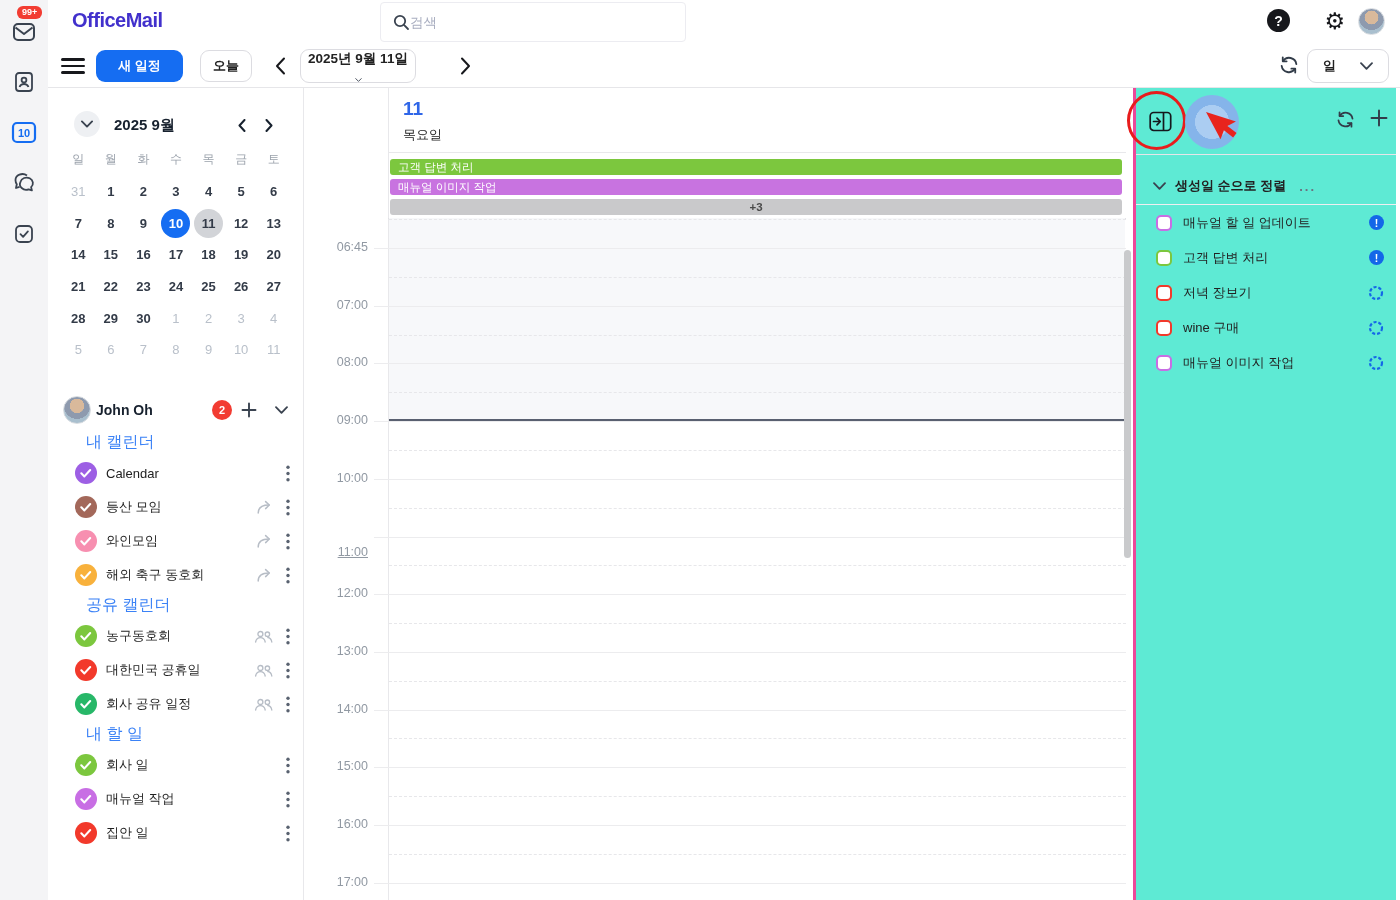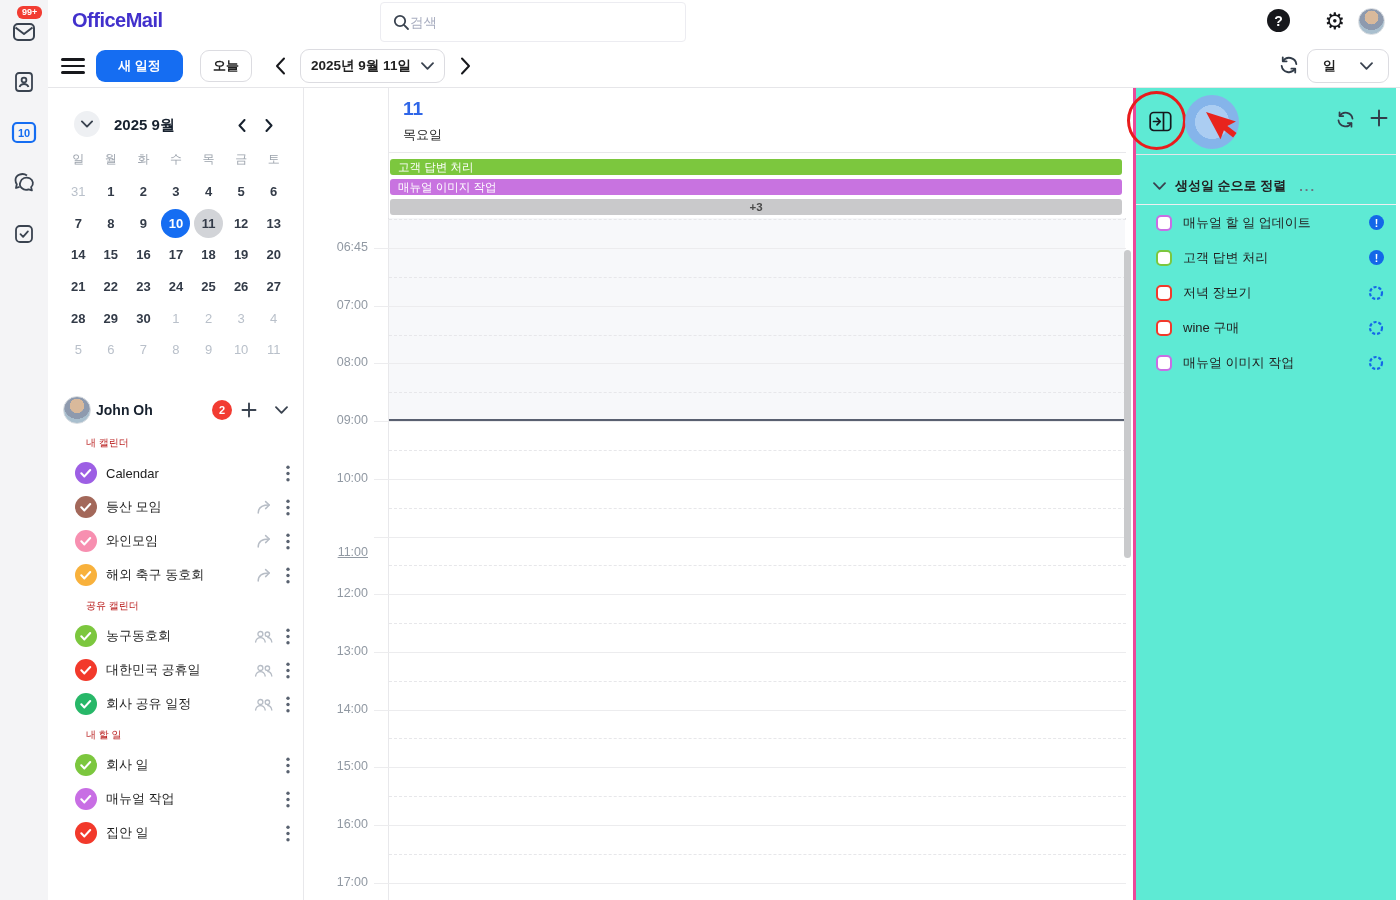"2025년 9월 11일" .date-btn { flex-direction: none -> column; width: 145px -> 116px }
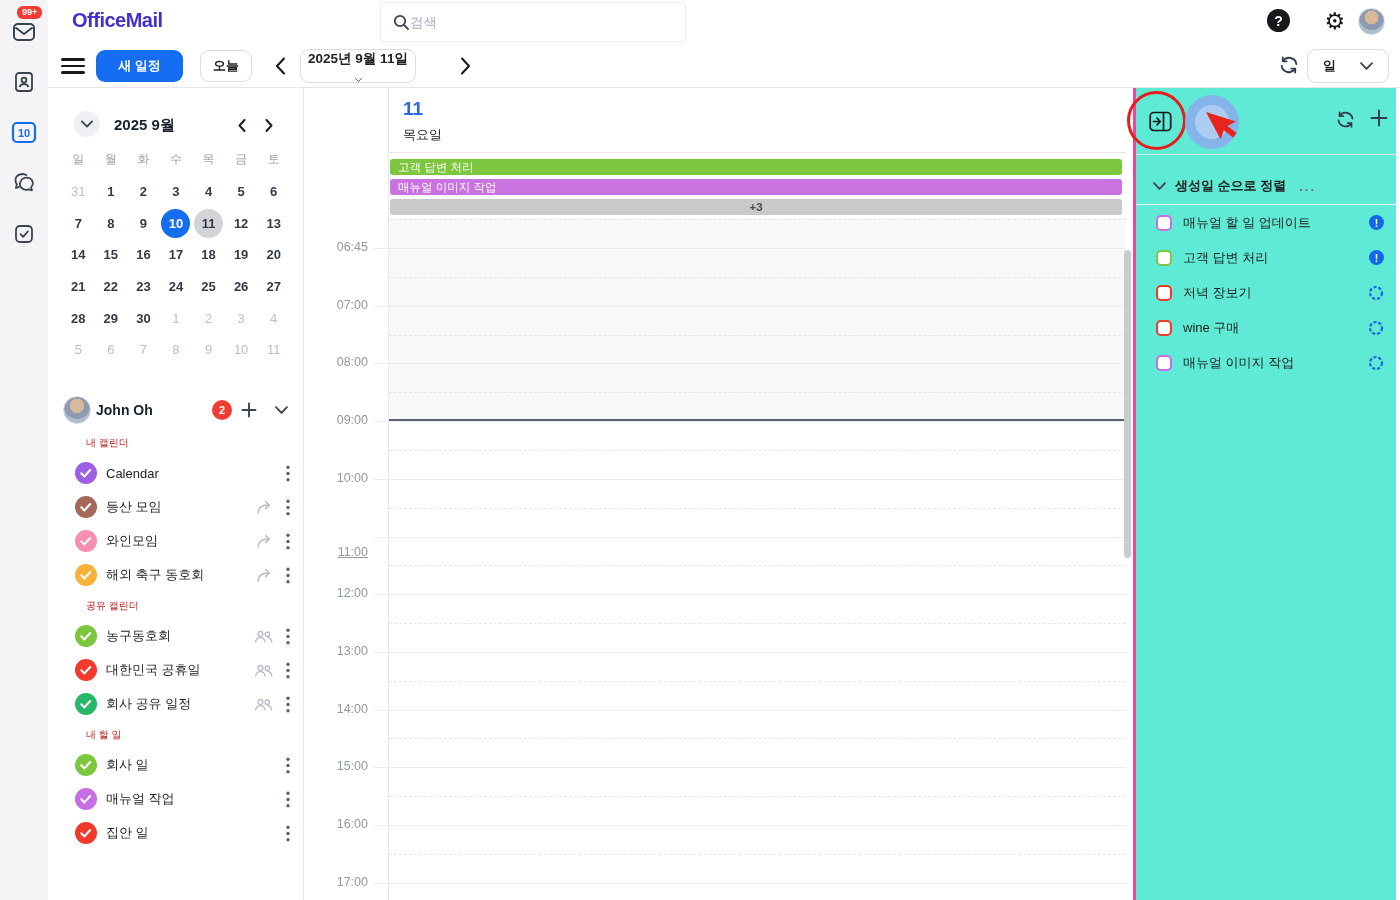"내 캘린더" .section-label { color: #b91c1c -> #3b82f6; font-size: 10px -> 16px }
